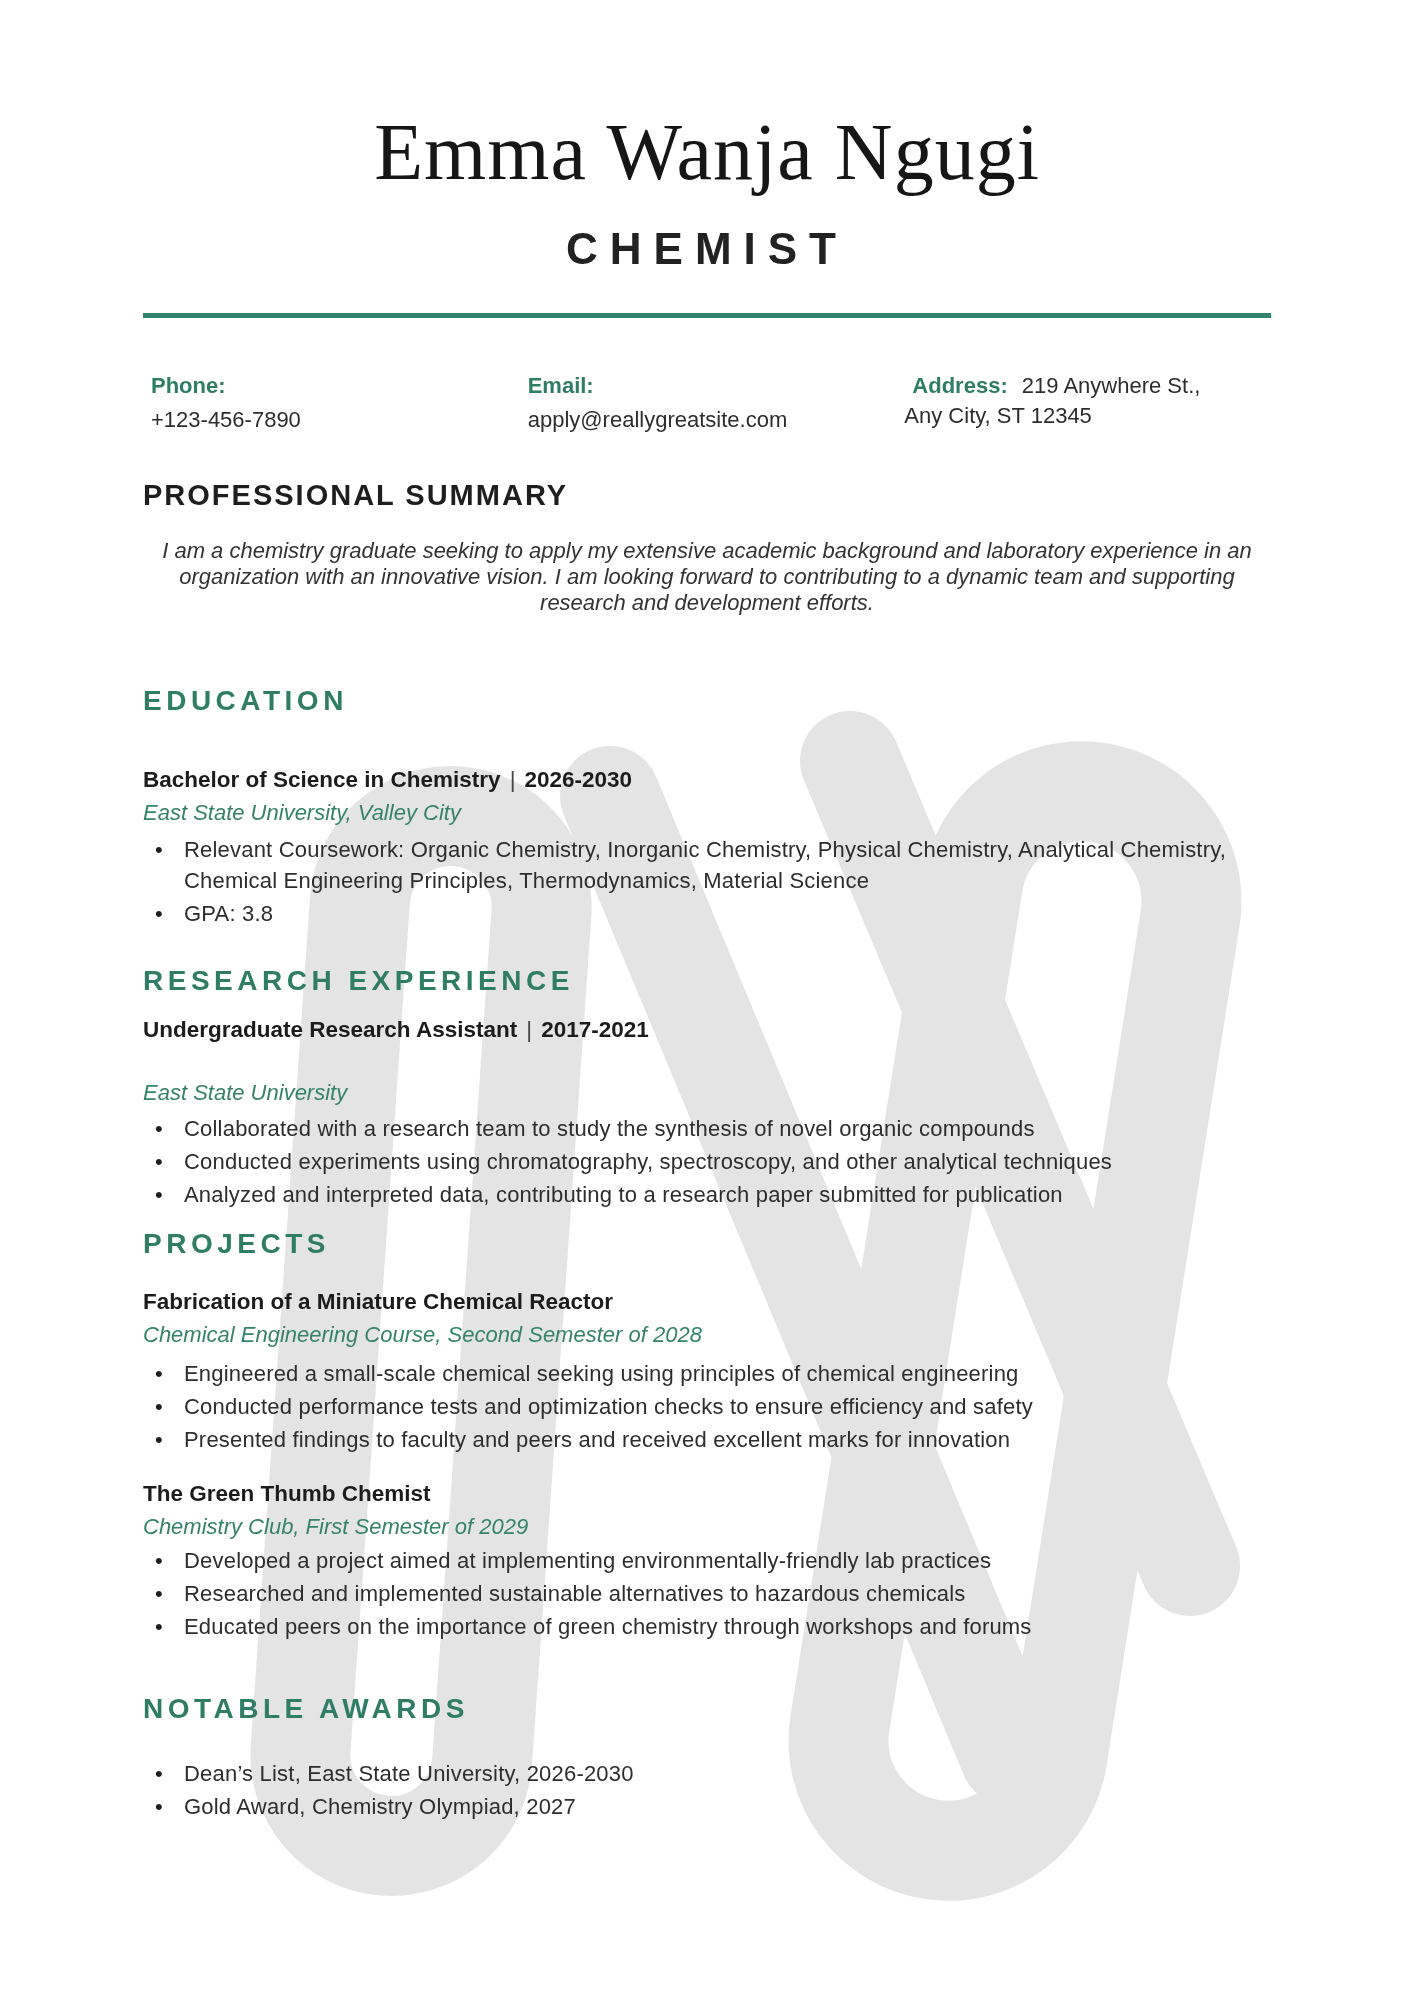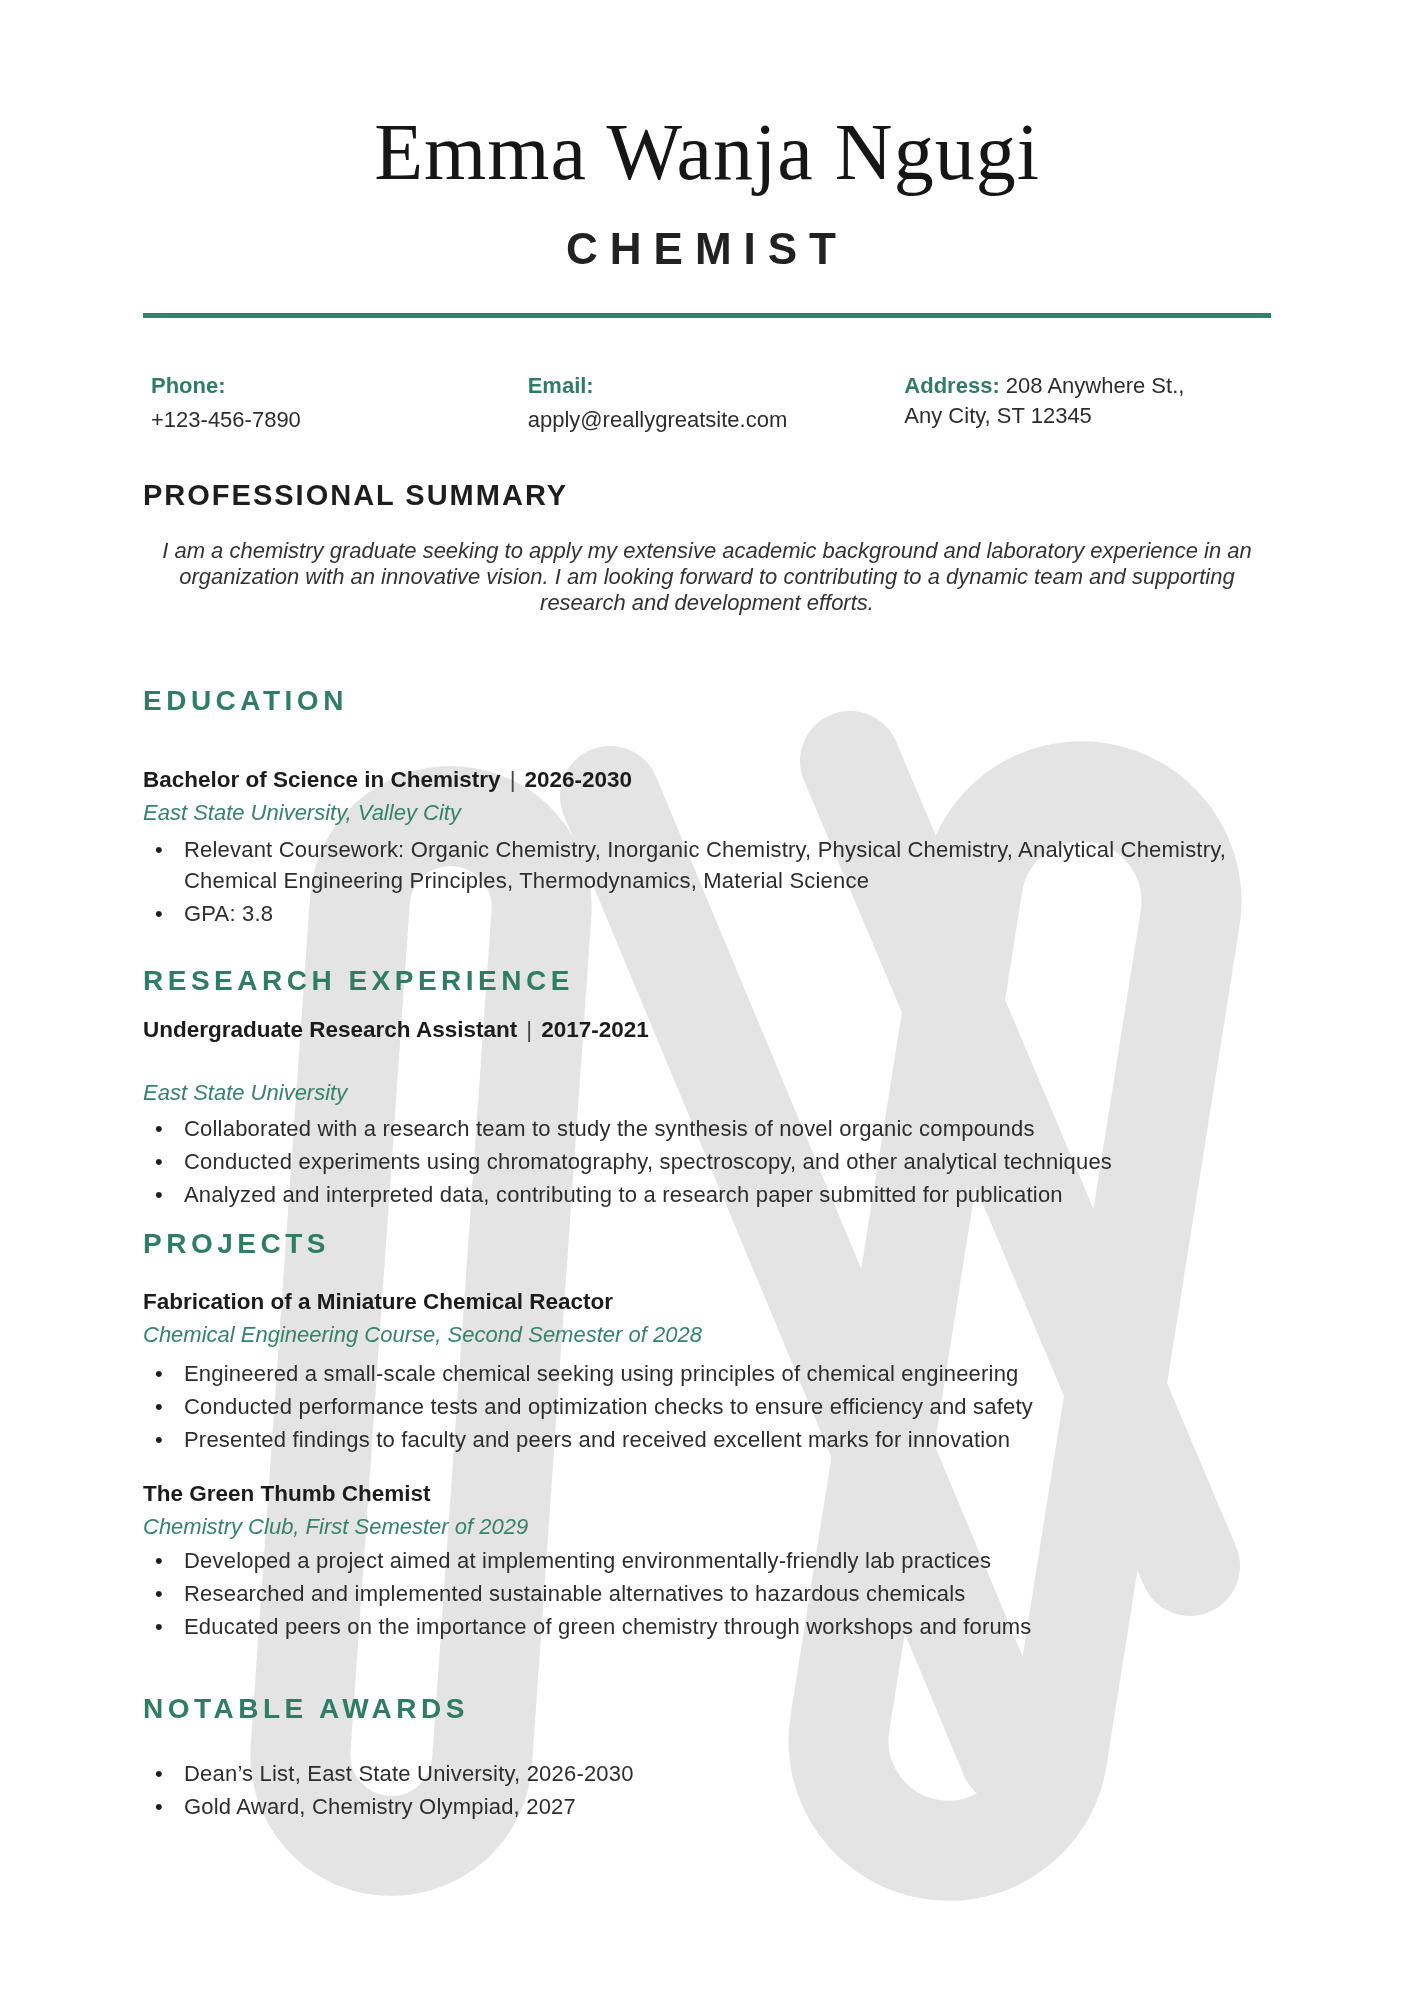"Address:" .clabel.inline { margin: 0 -> 8px }
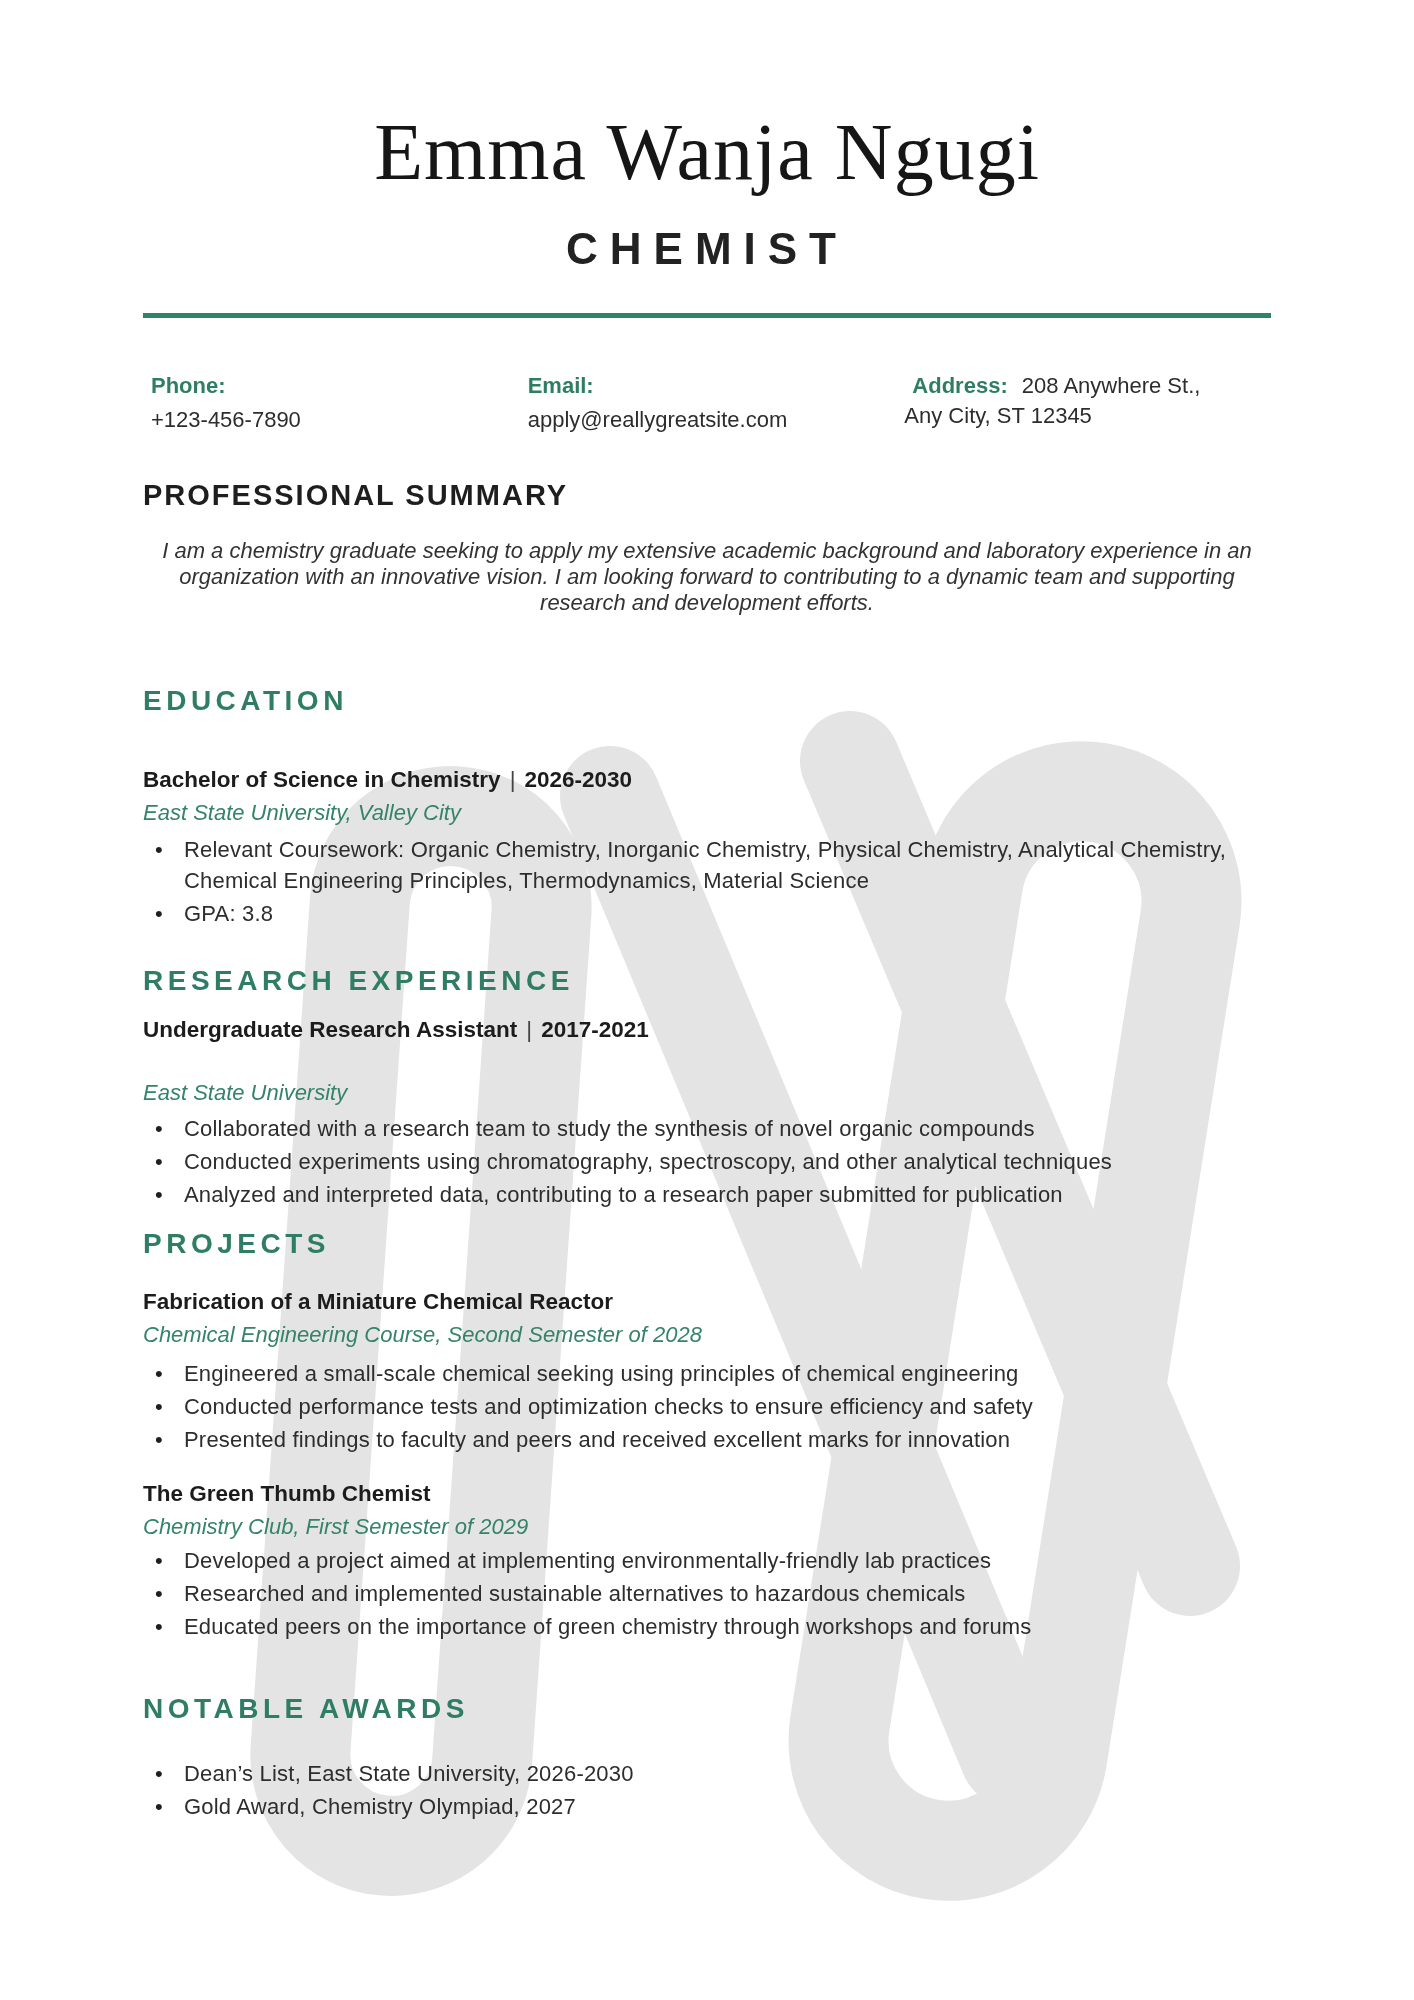"208 Anywhere St.," span { text: 208 -> 219 }
